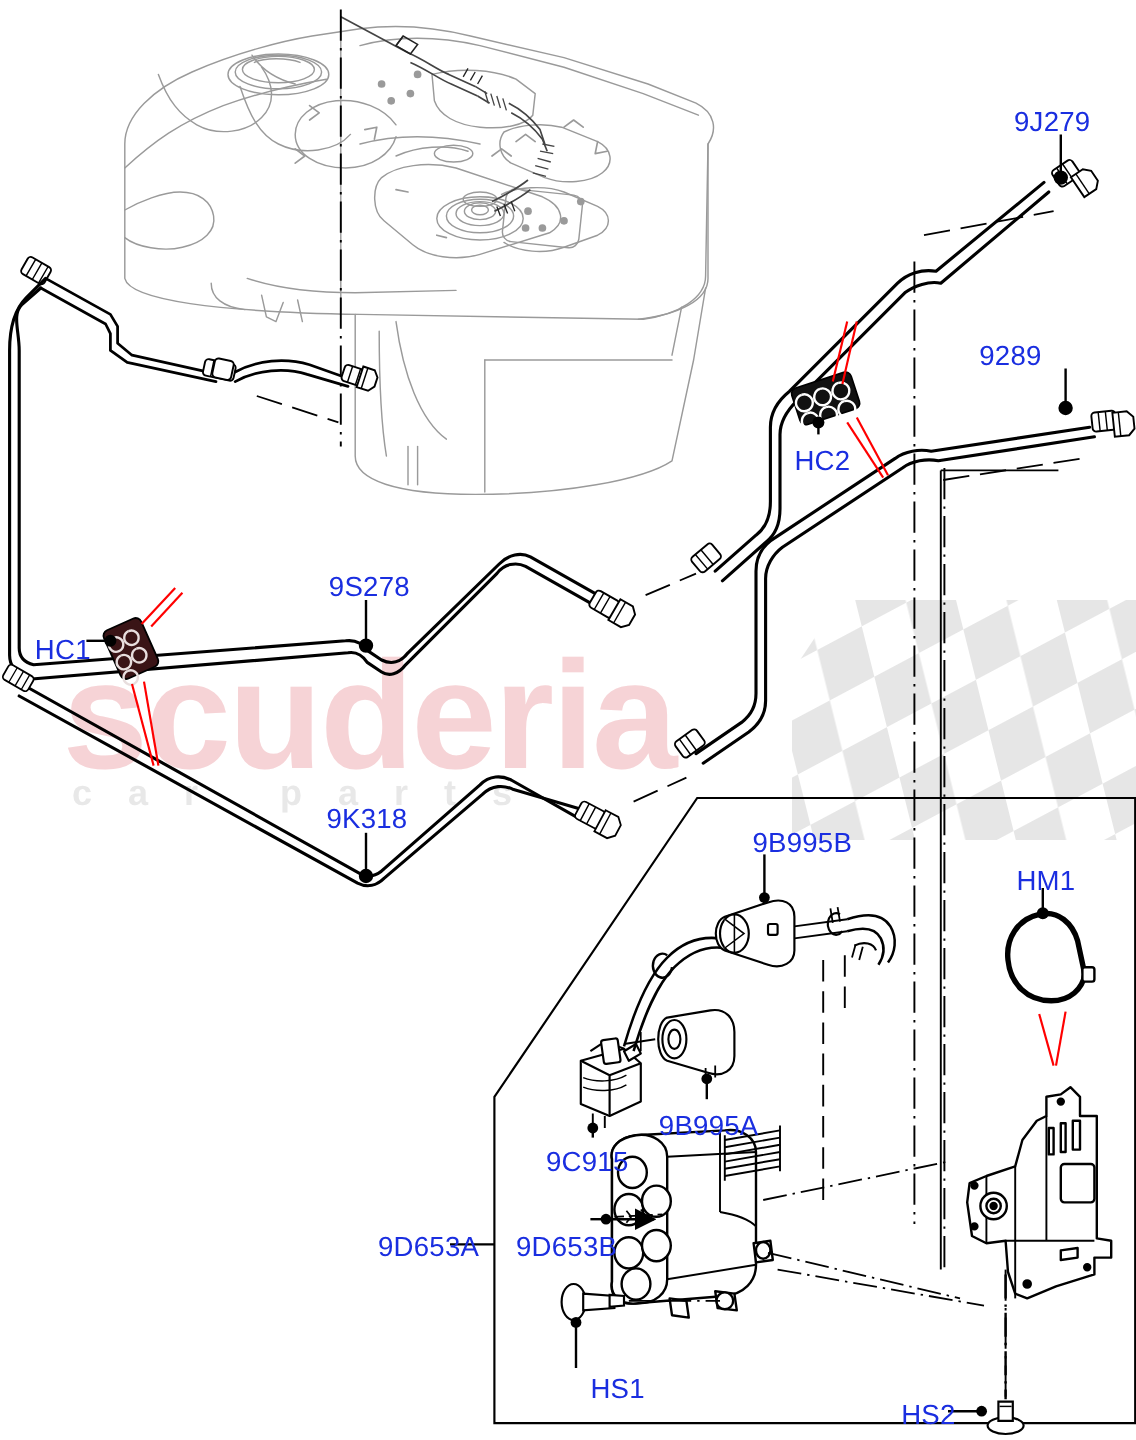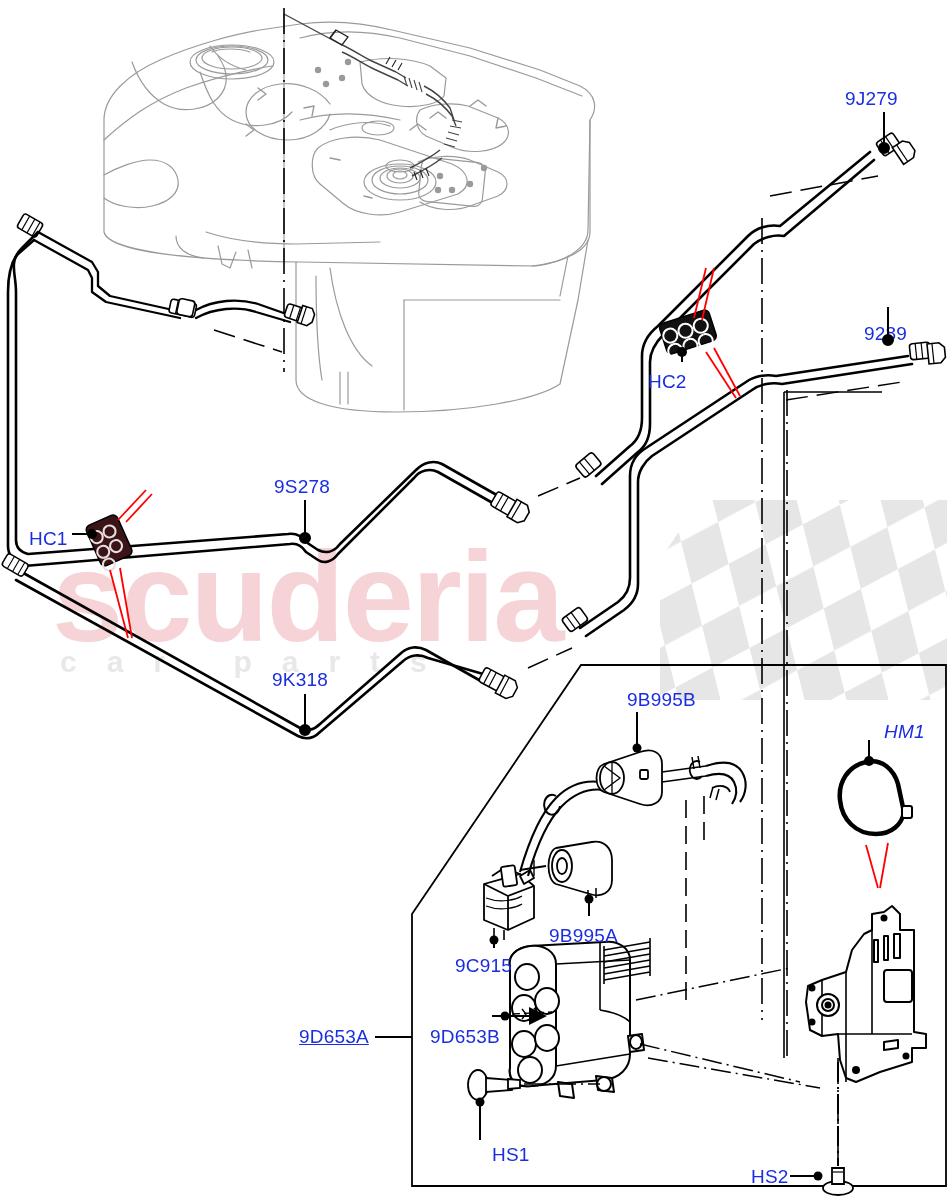"9J279" .lbl { font-size: 19px -> 23px }
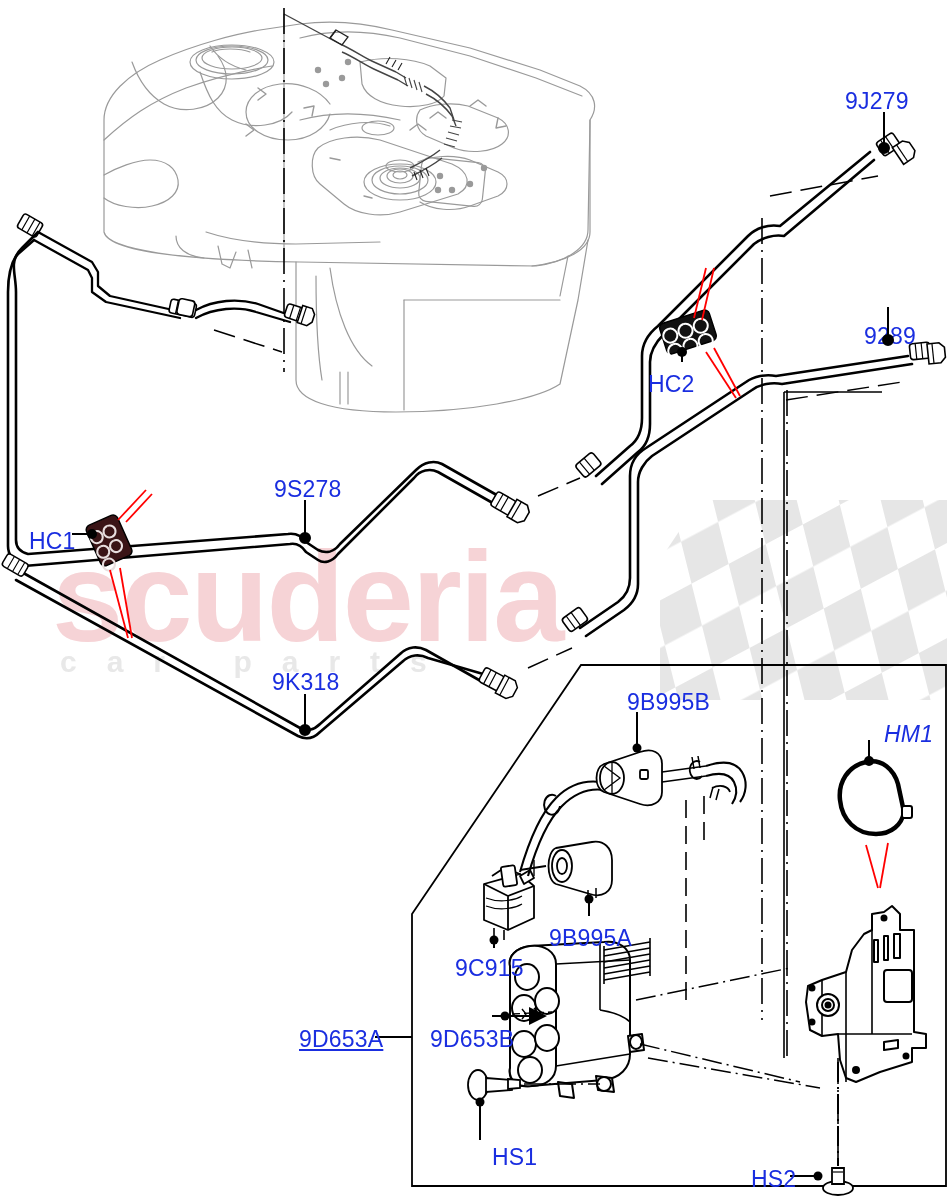"9289" div.lbl { left: 864px -> 816px; margin-top: 40px -> none }
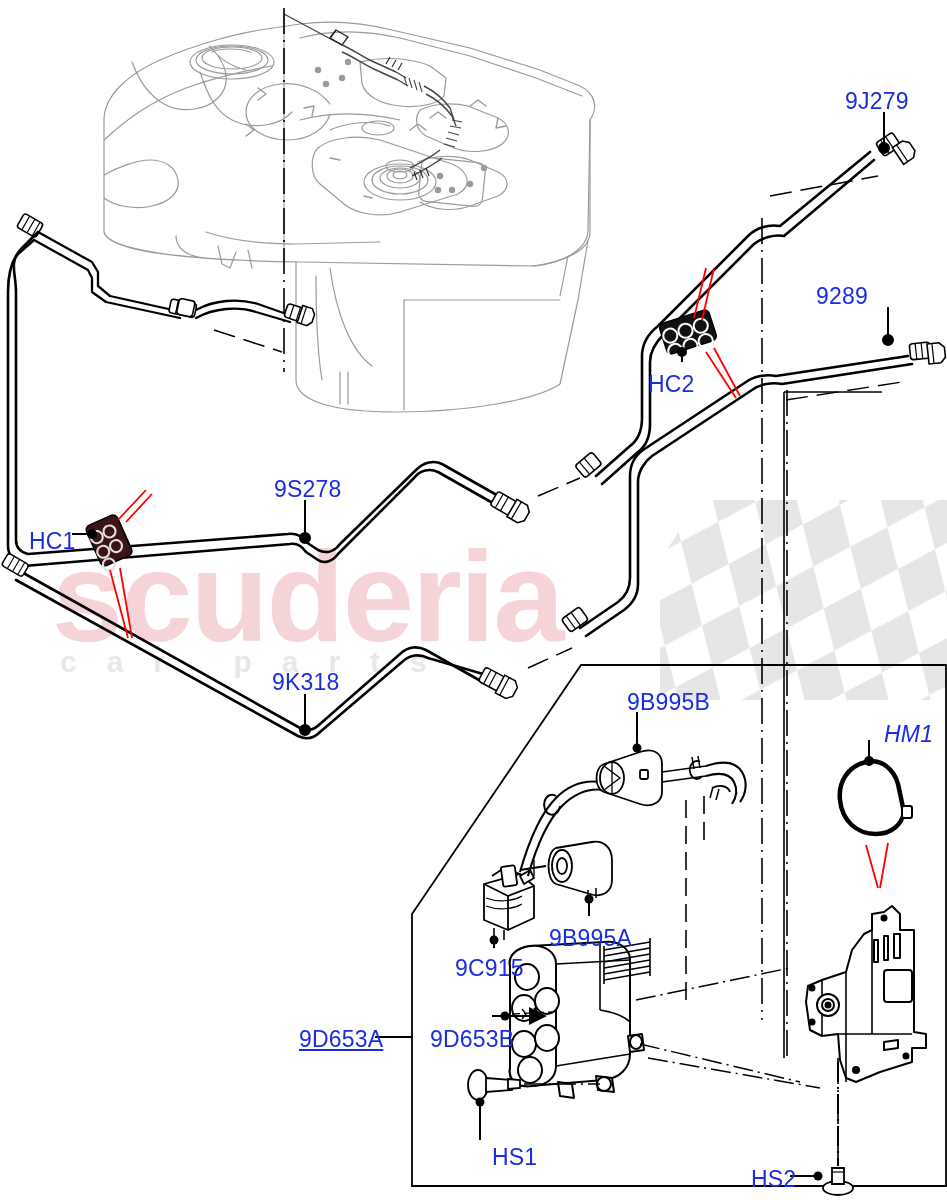"HC2" div.lbl { left: 648px -> 662px }
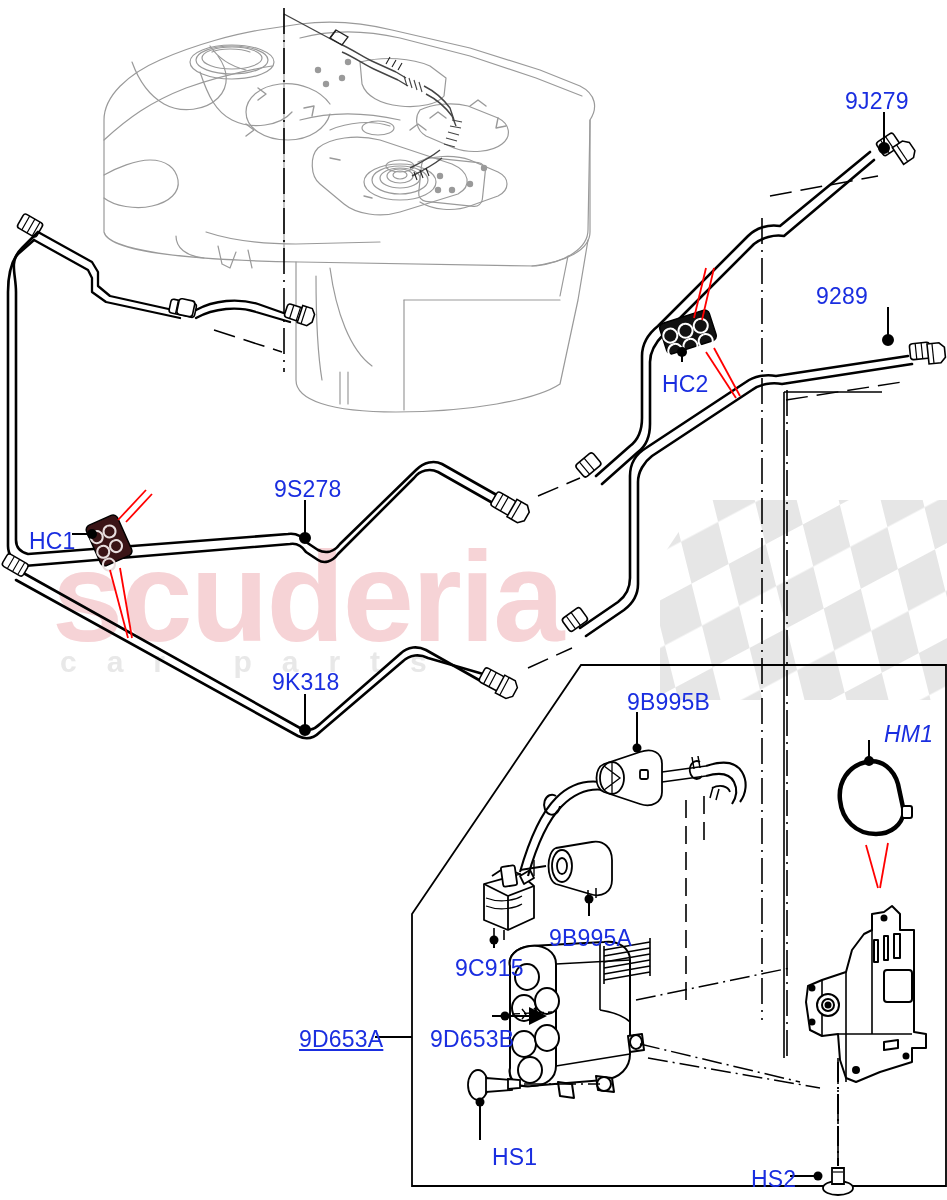"HM1" div.lbl { font-style: italic -> none; left: 884px -> 847px }
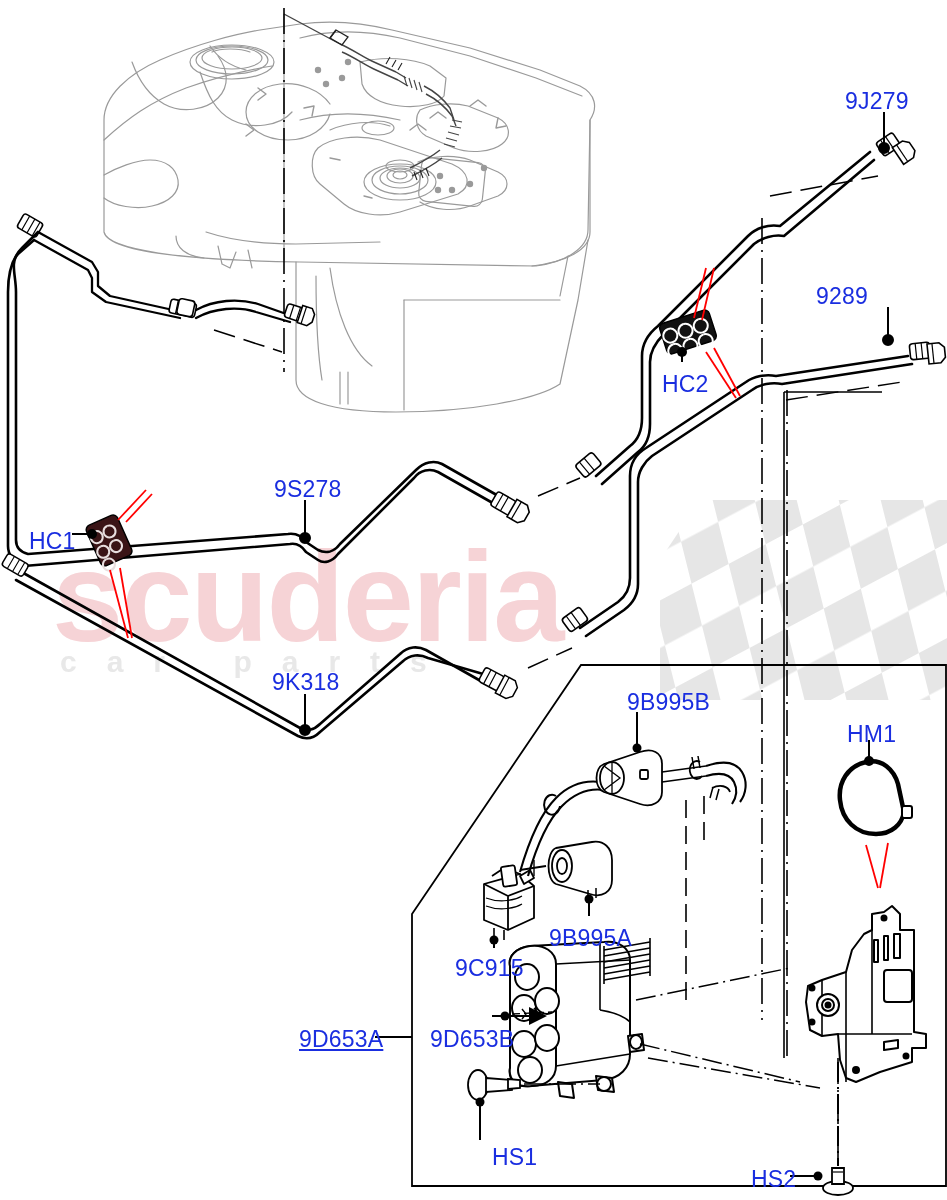"9D653A" div.lbl { left: 299px -> 315px; text-decoration: underline -> none }
